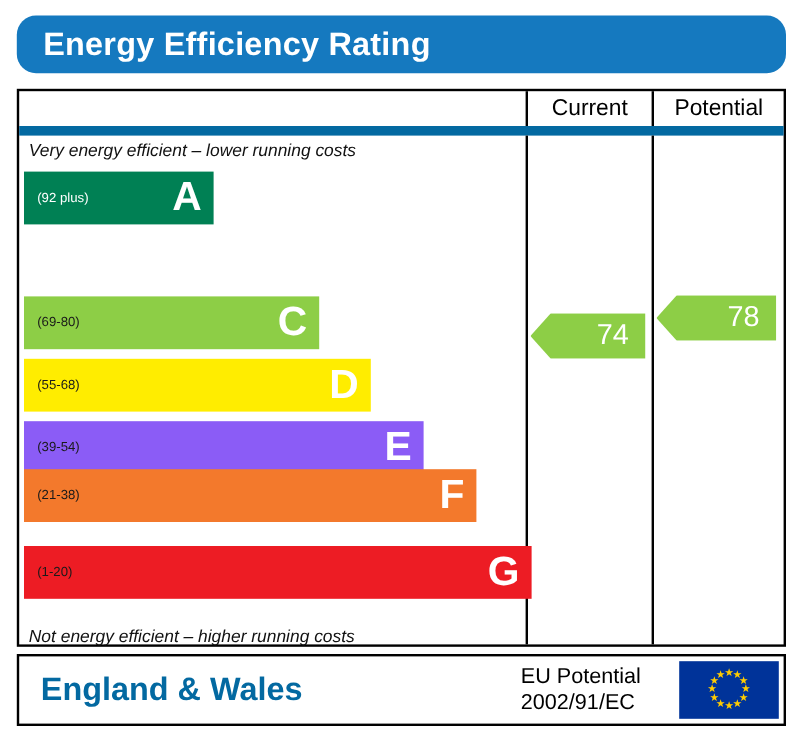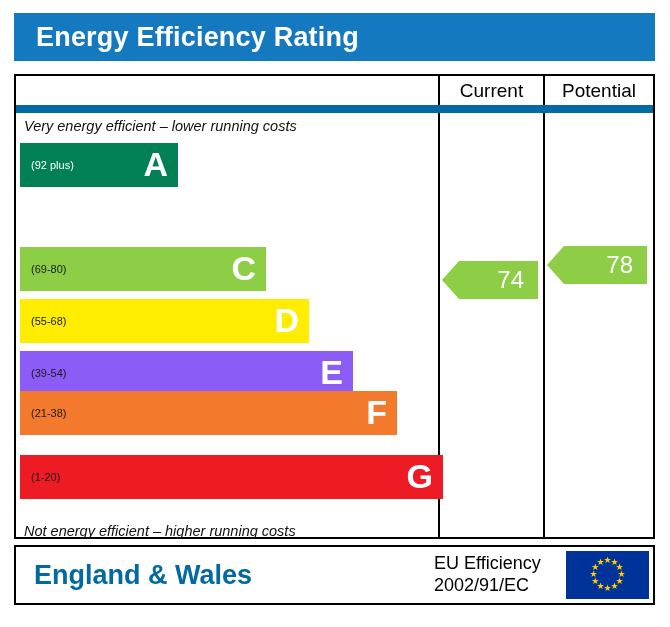"Energy Efficiency Rating" .title-banner { border-radius: none -> 16px }
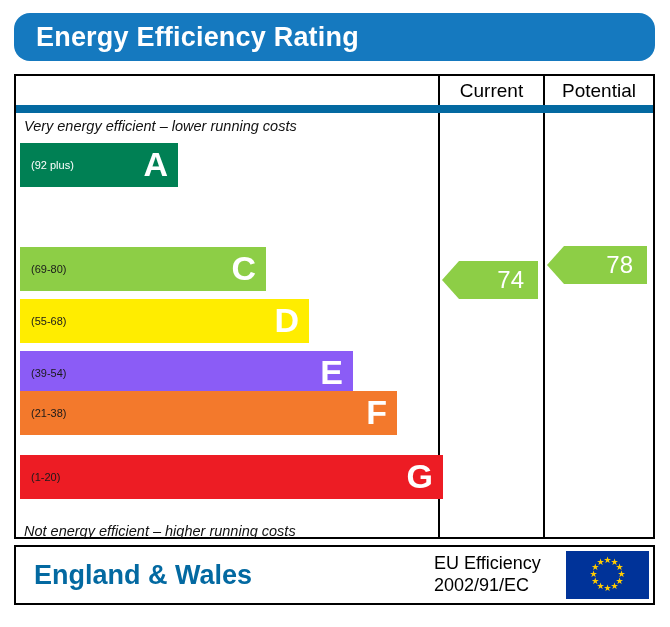"EU Efficiency" div { text: Efficiency -> Potential }
